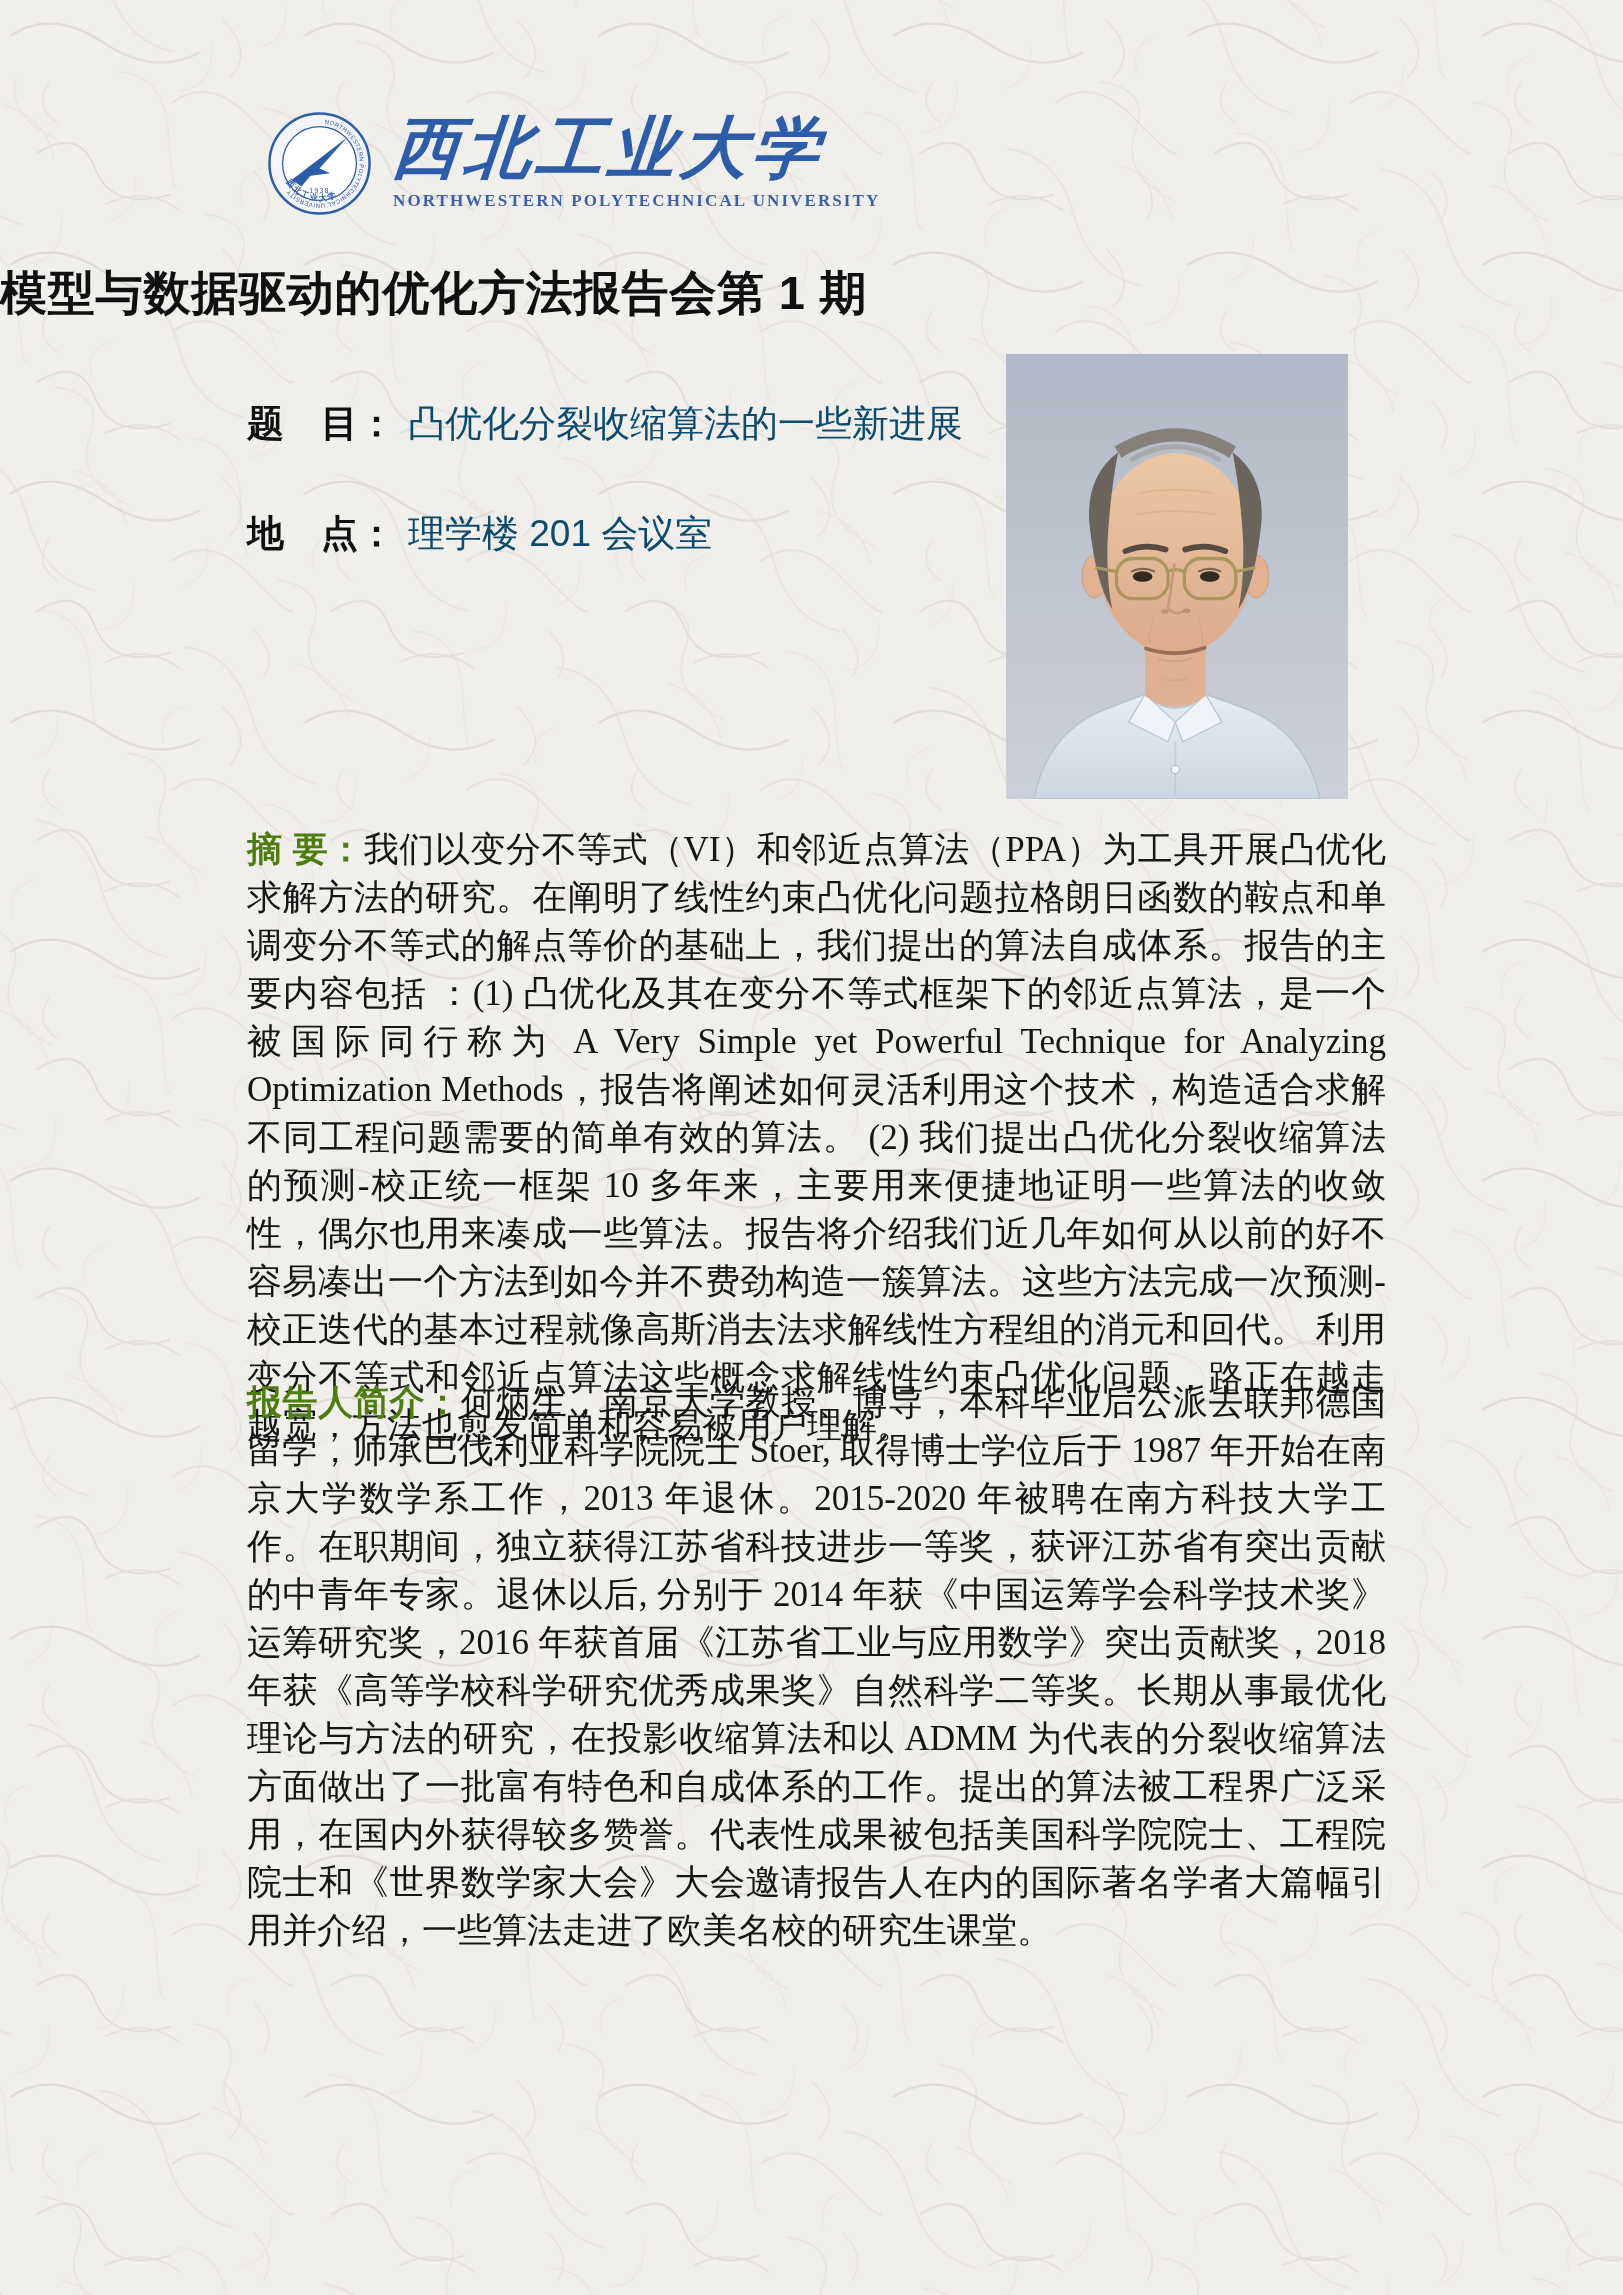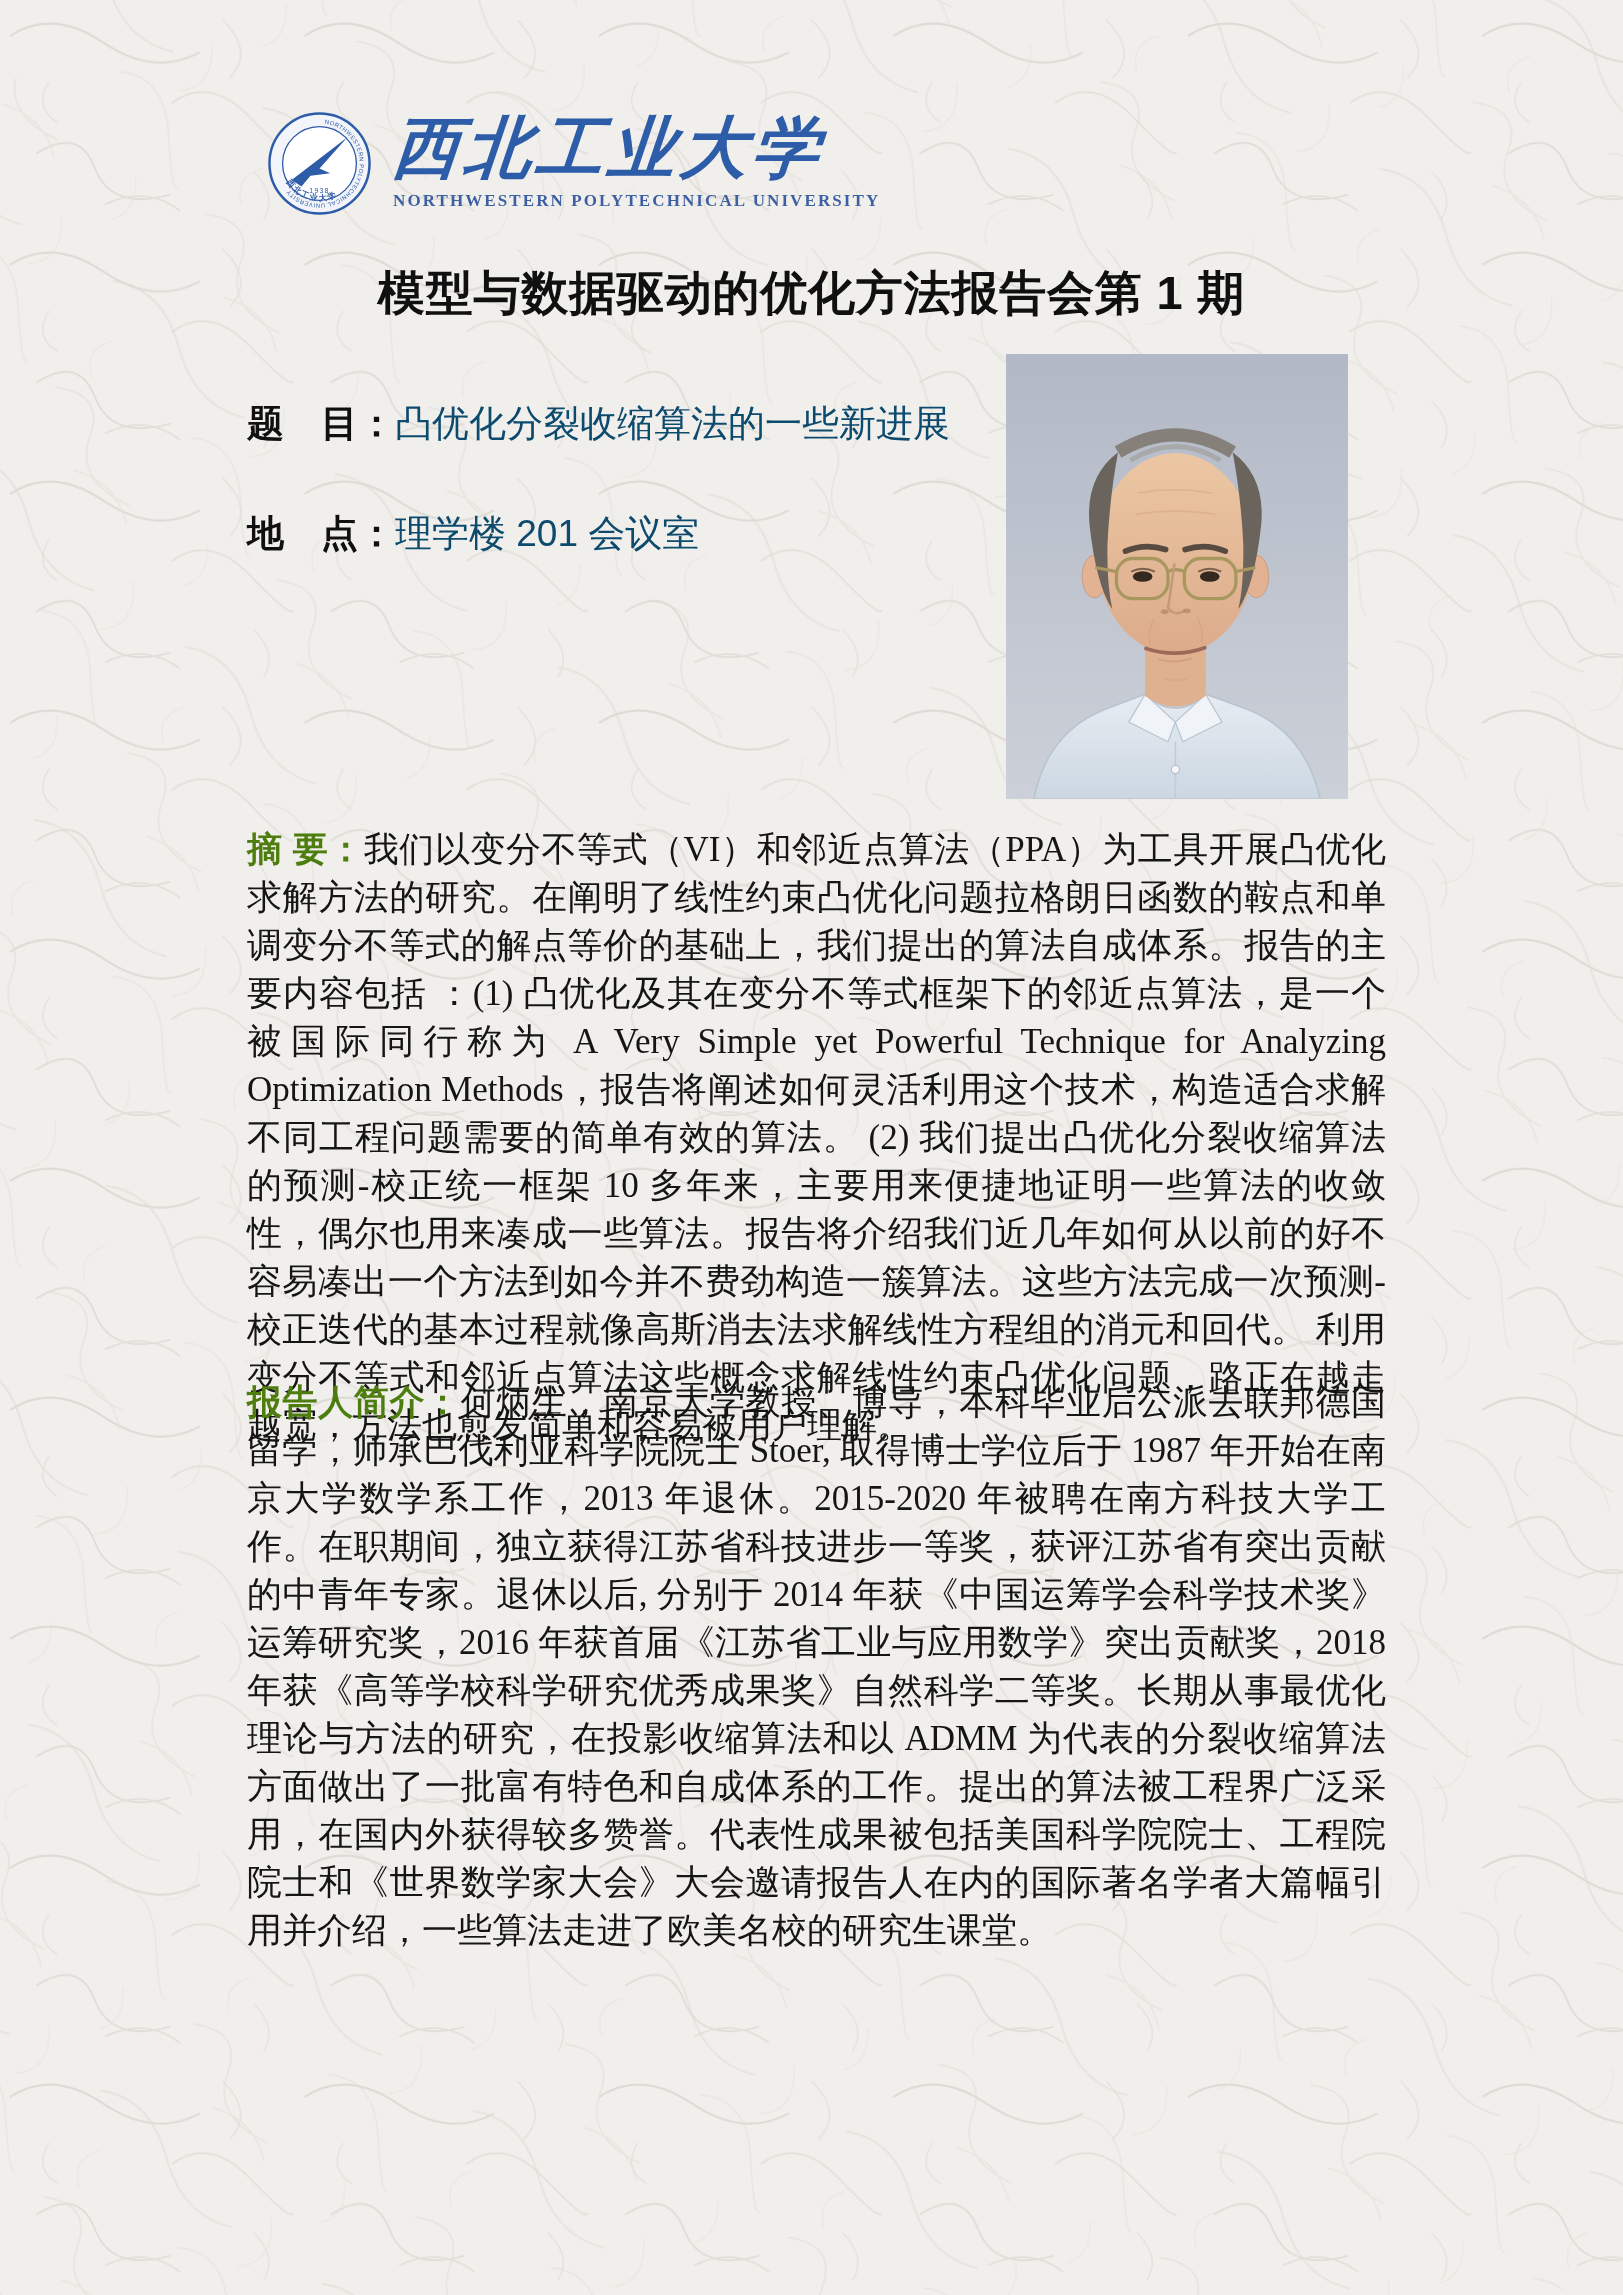"模型与数据驱动的优化方法报告会第 1 期" .title { text-align: center -> left }
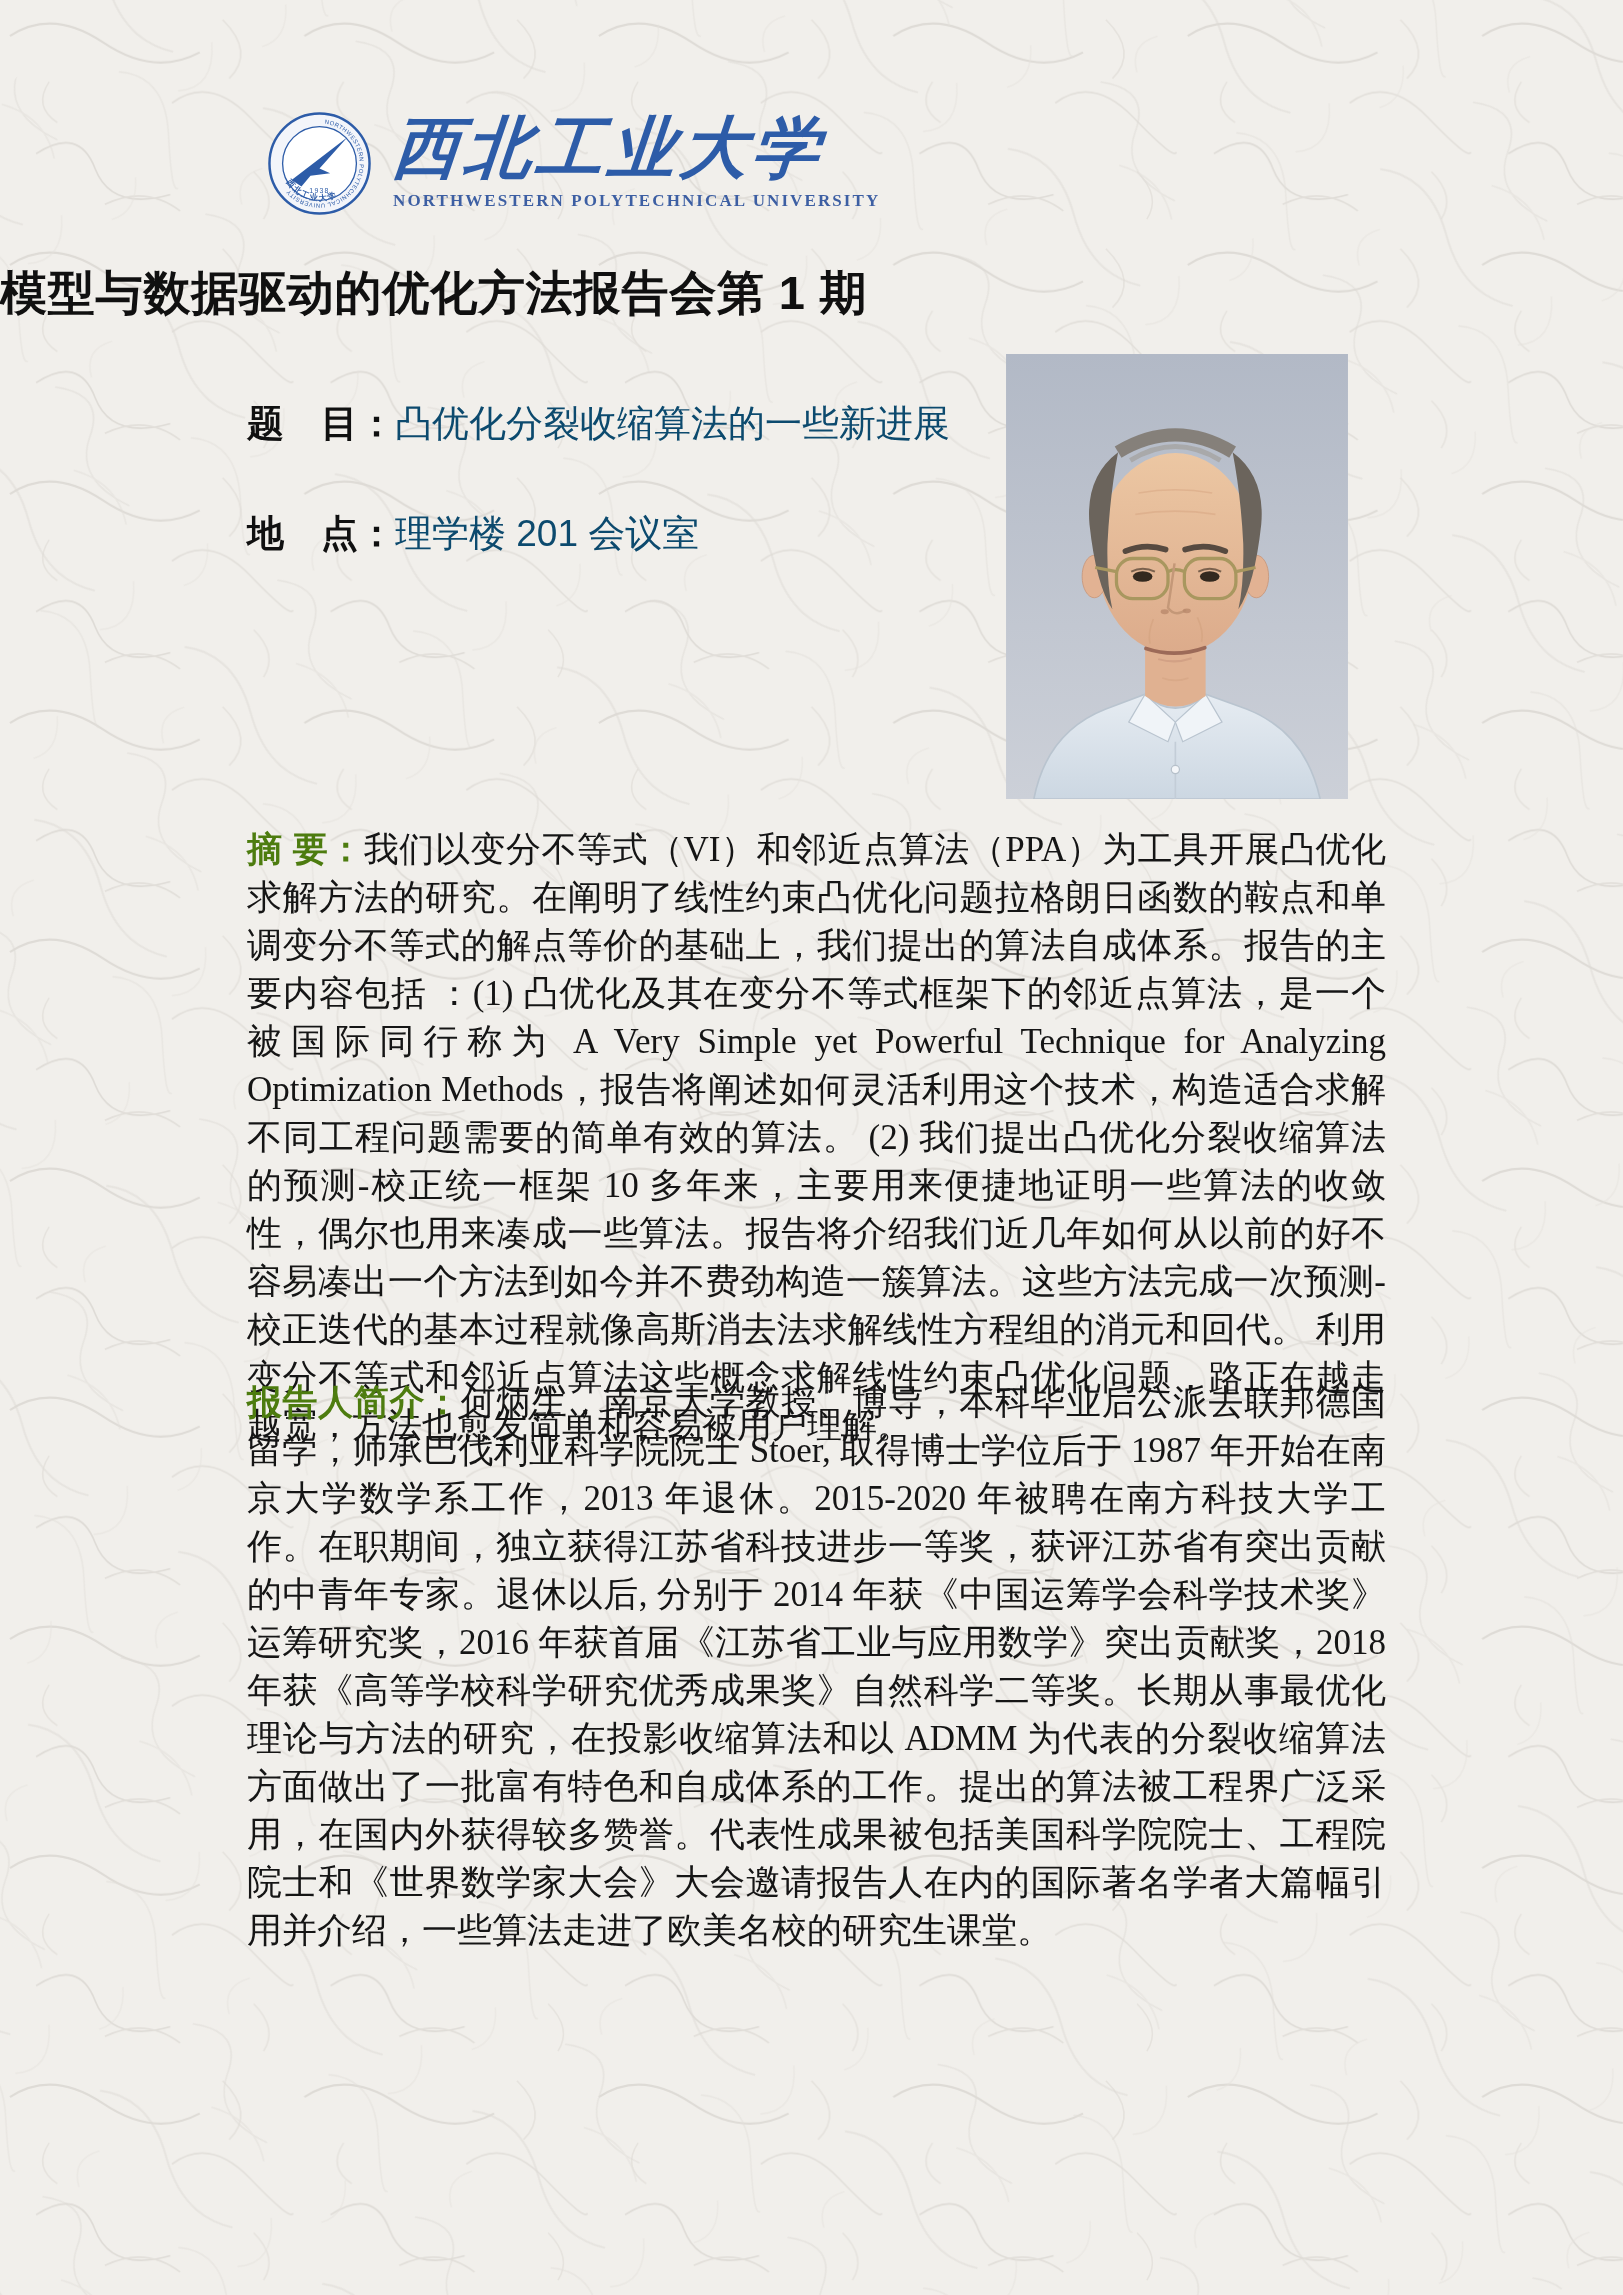"题 目：" .info-label { margin-right: none -> 13px }
